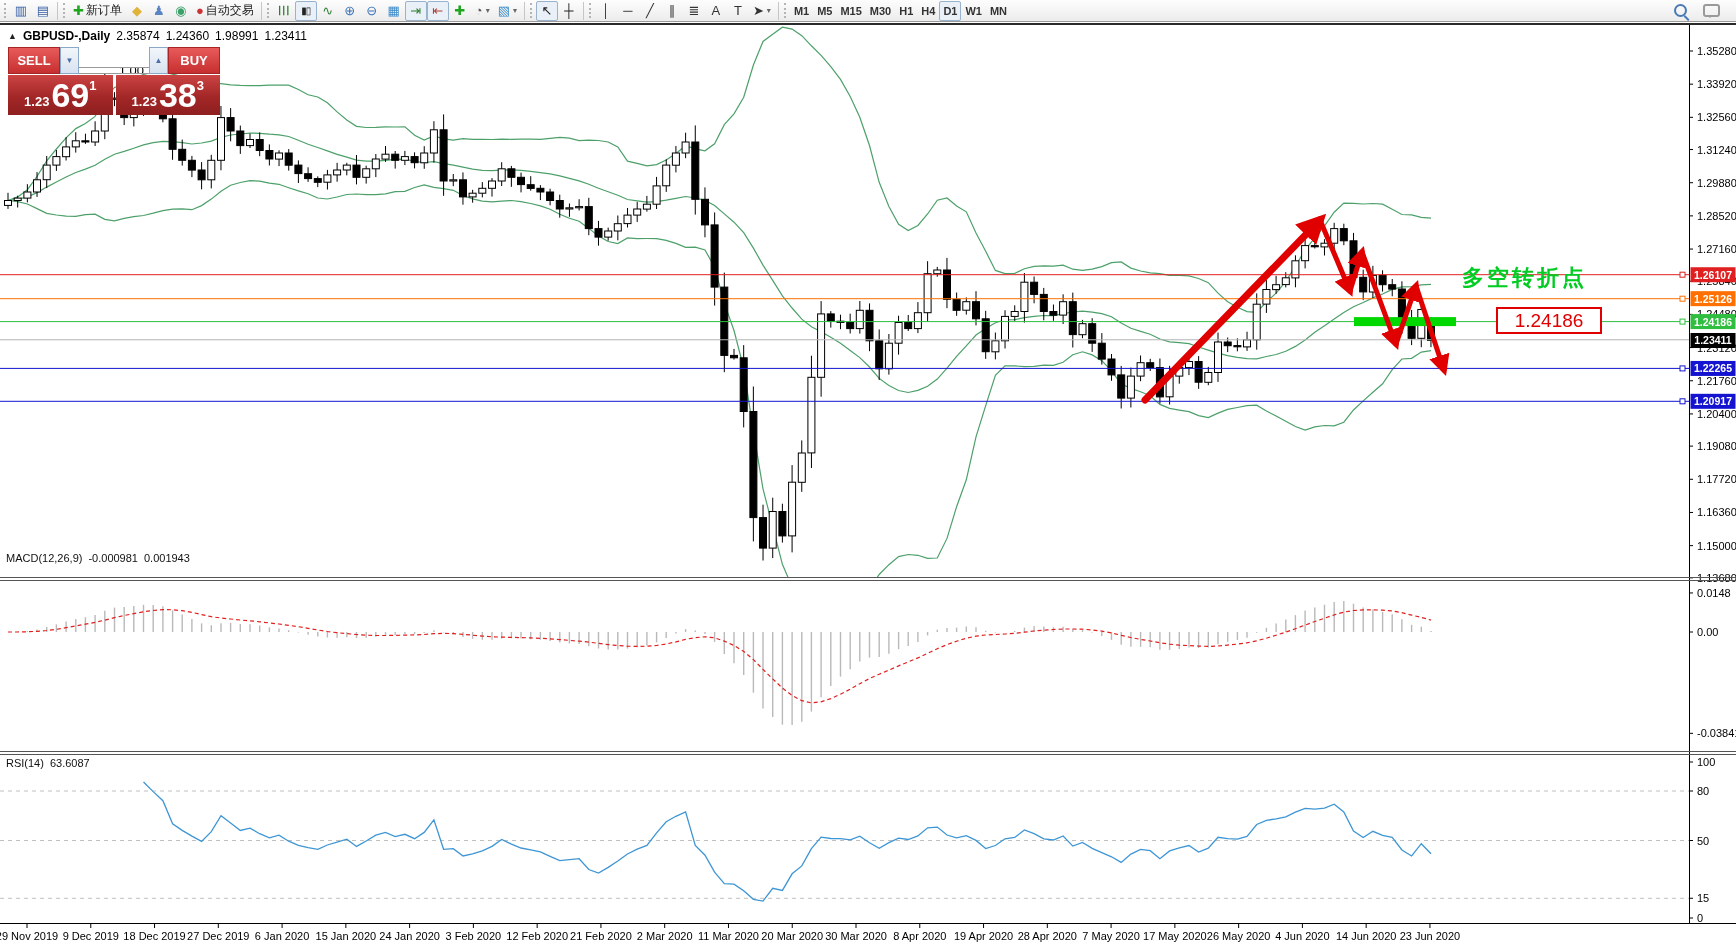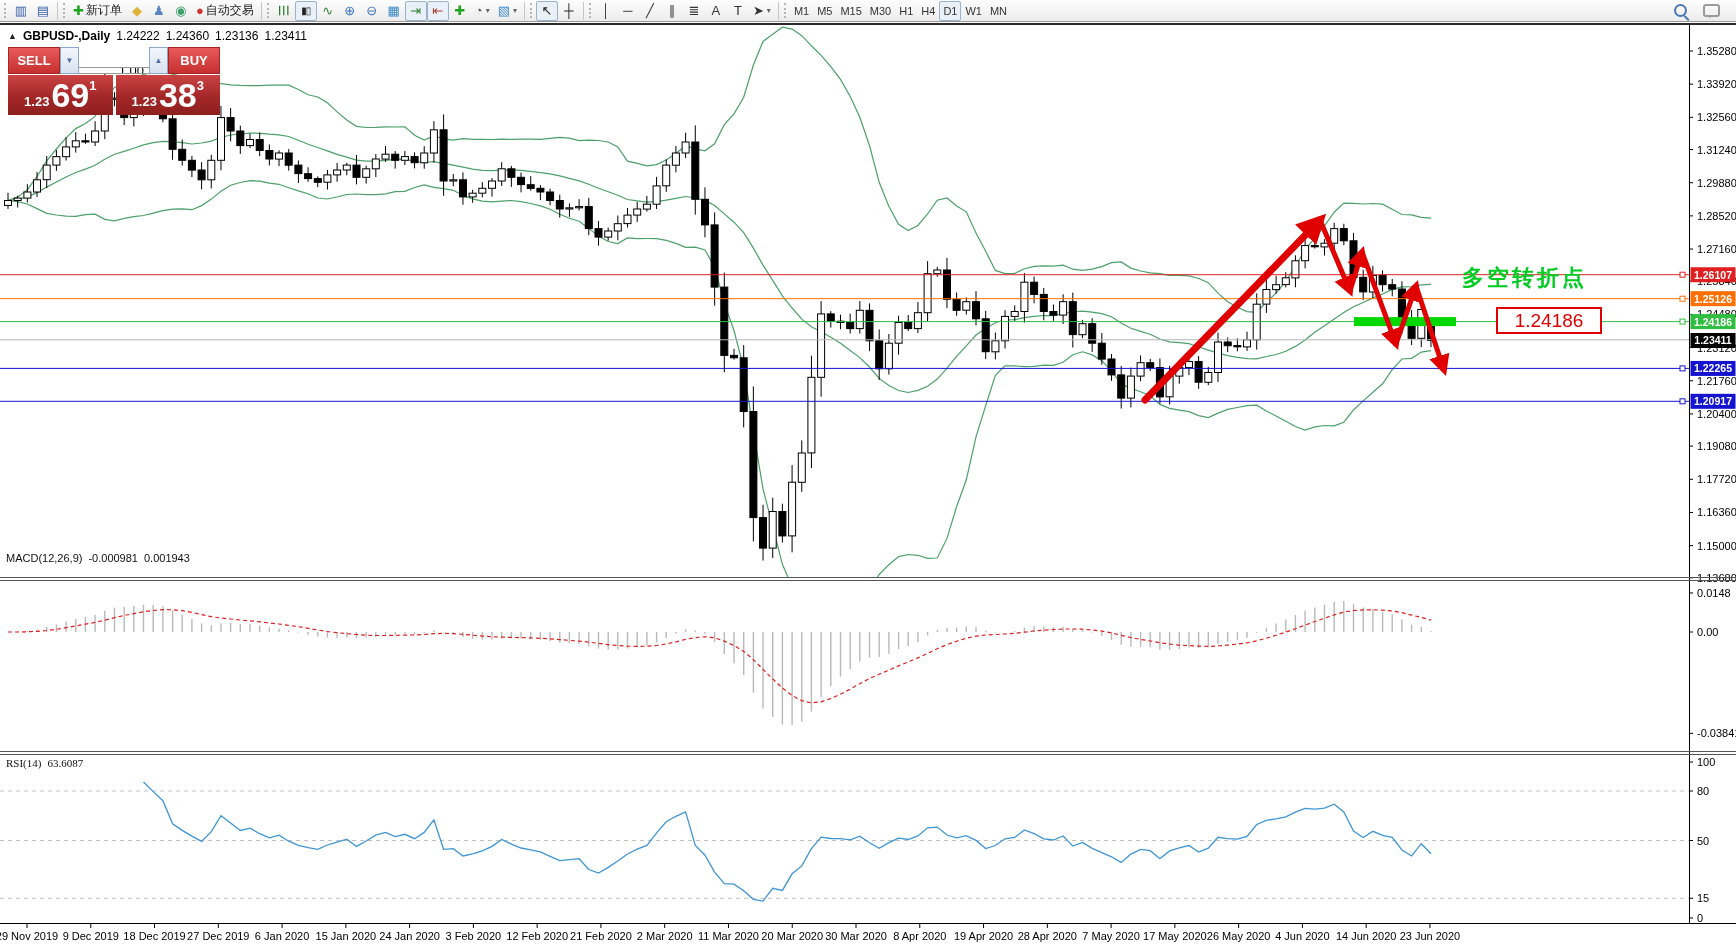"M1" .tb-tf { font-weight: normal -> bold }
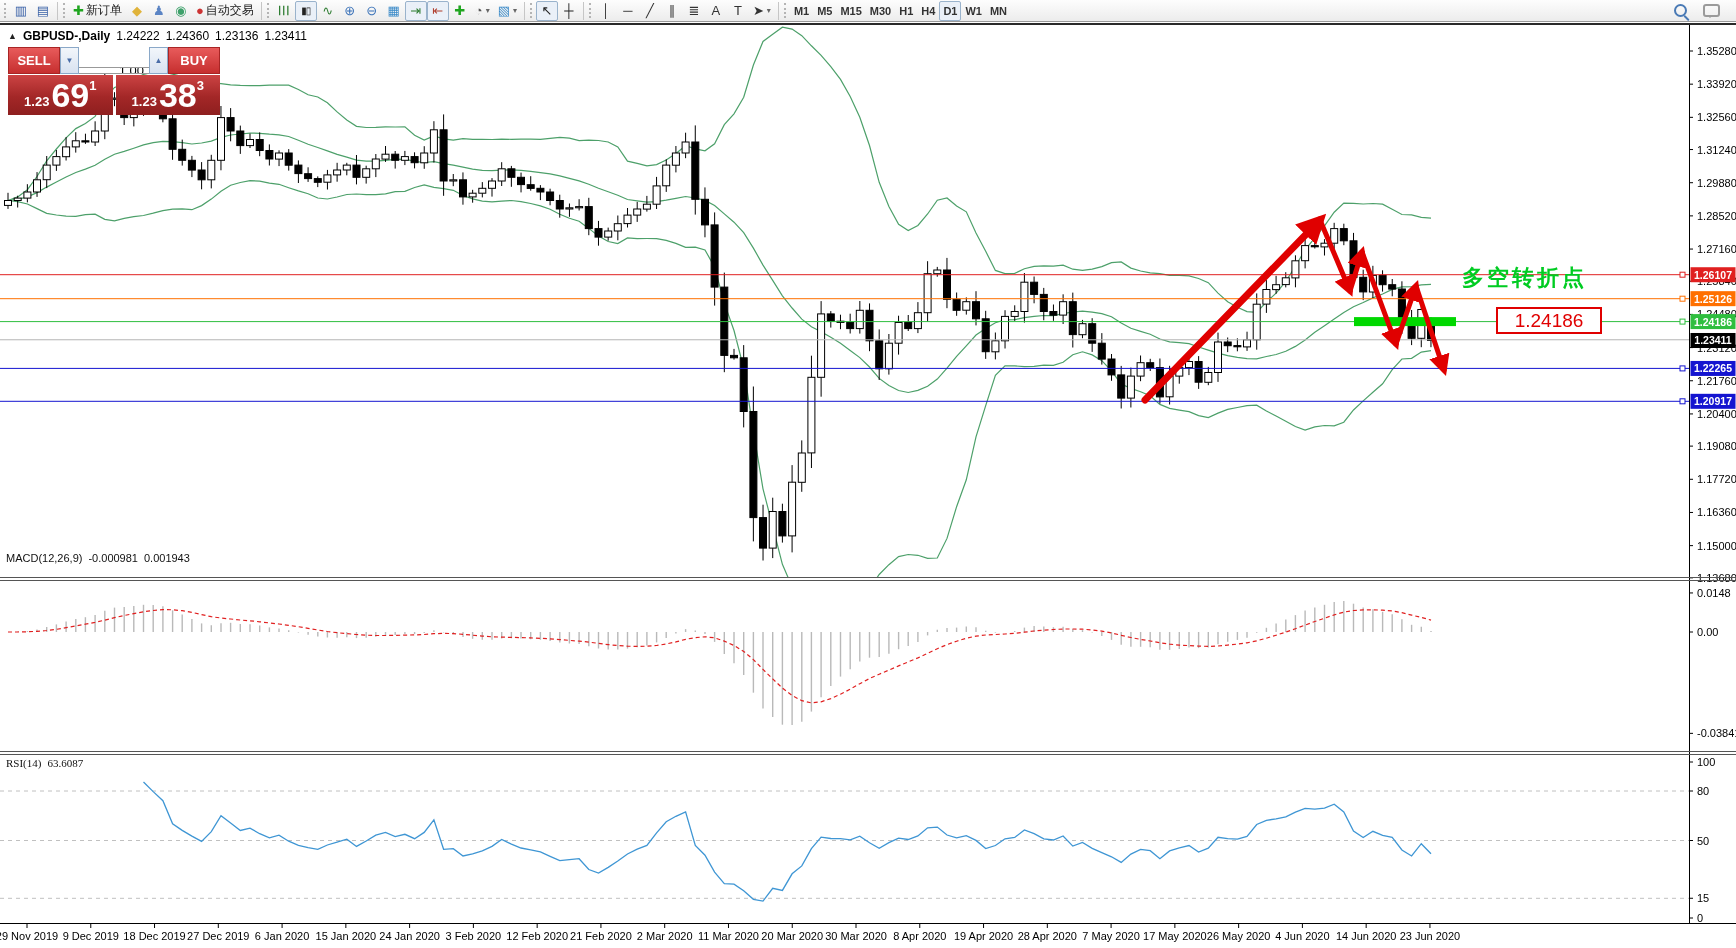"1.24222" span { text: 1.24222 -> 2.35874 }
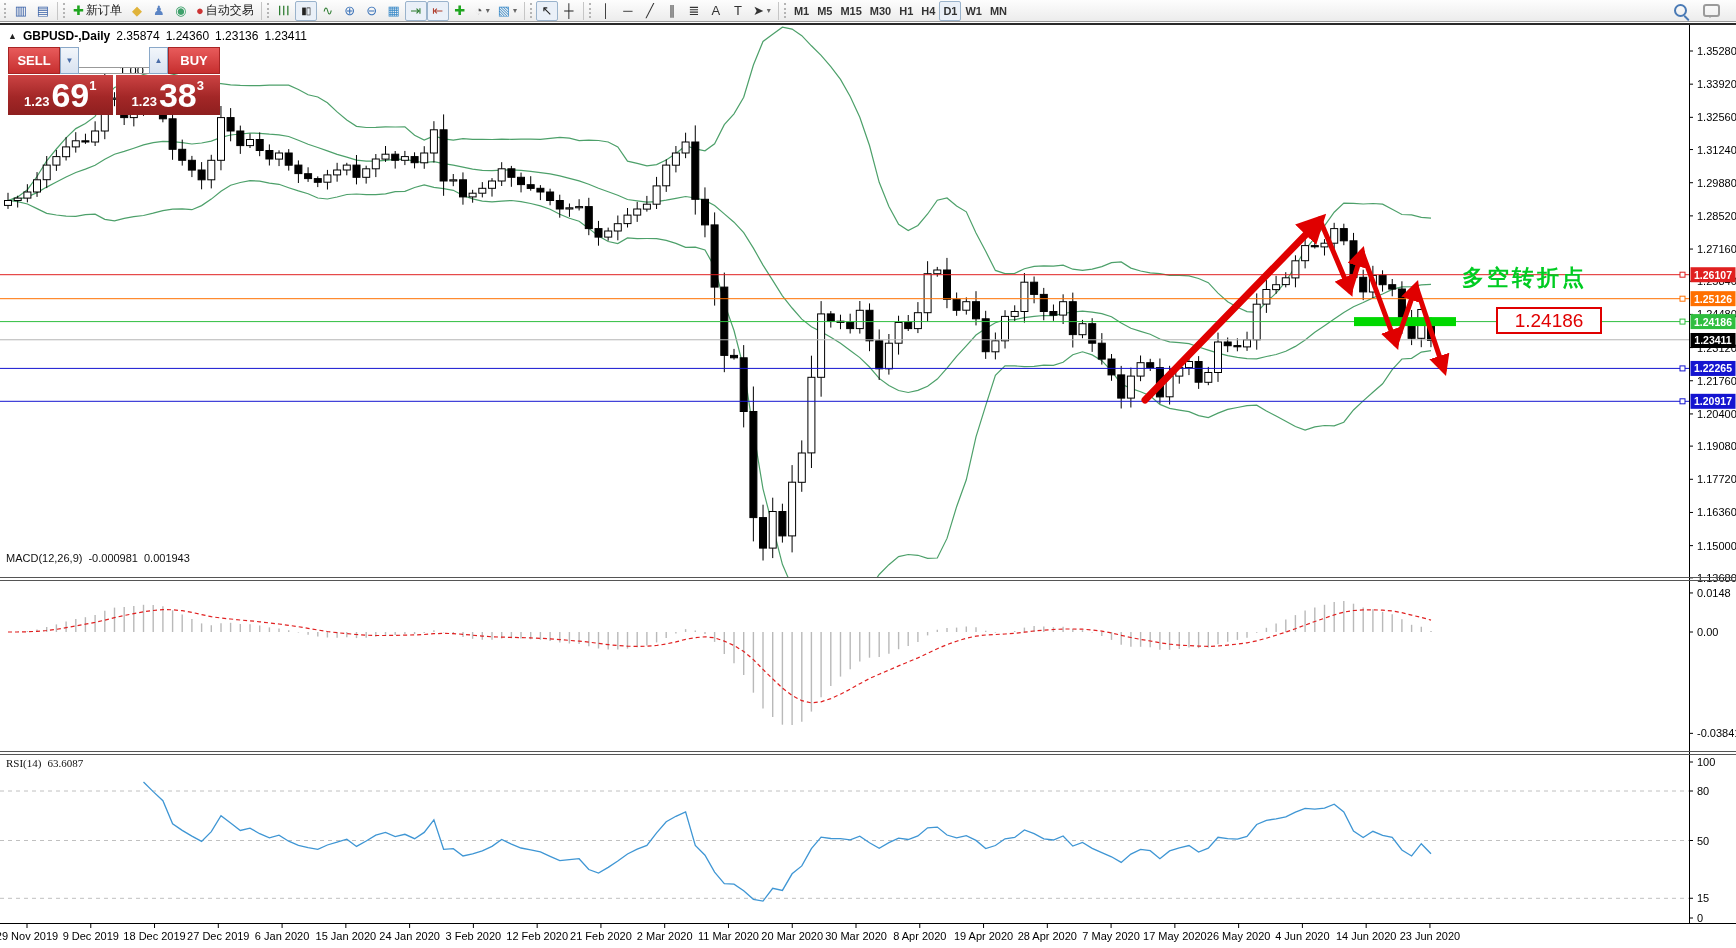"1.23136" span { text: 1.23136 -> 1.98991 }
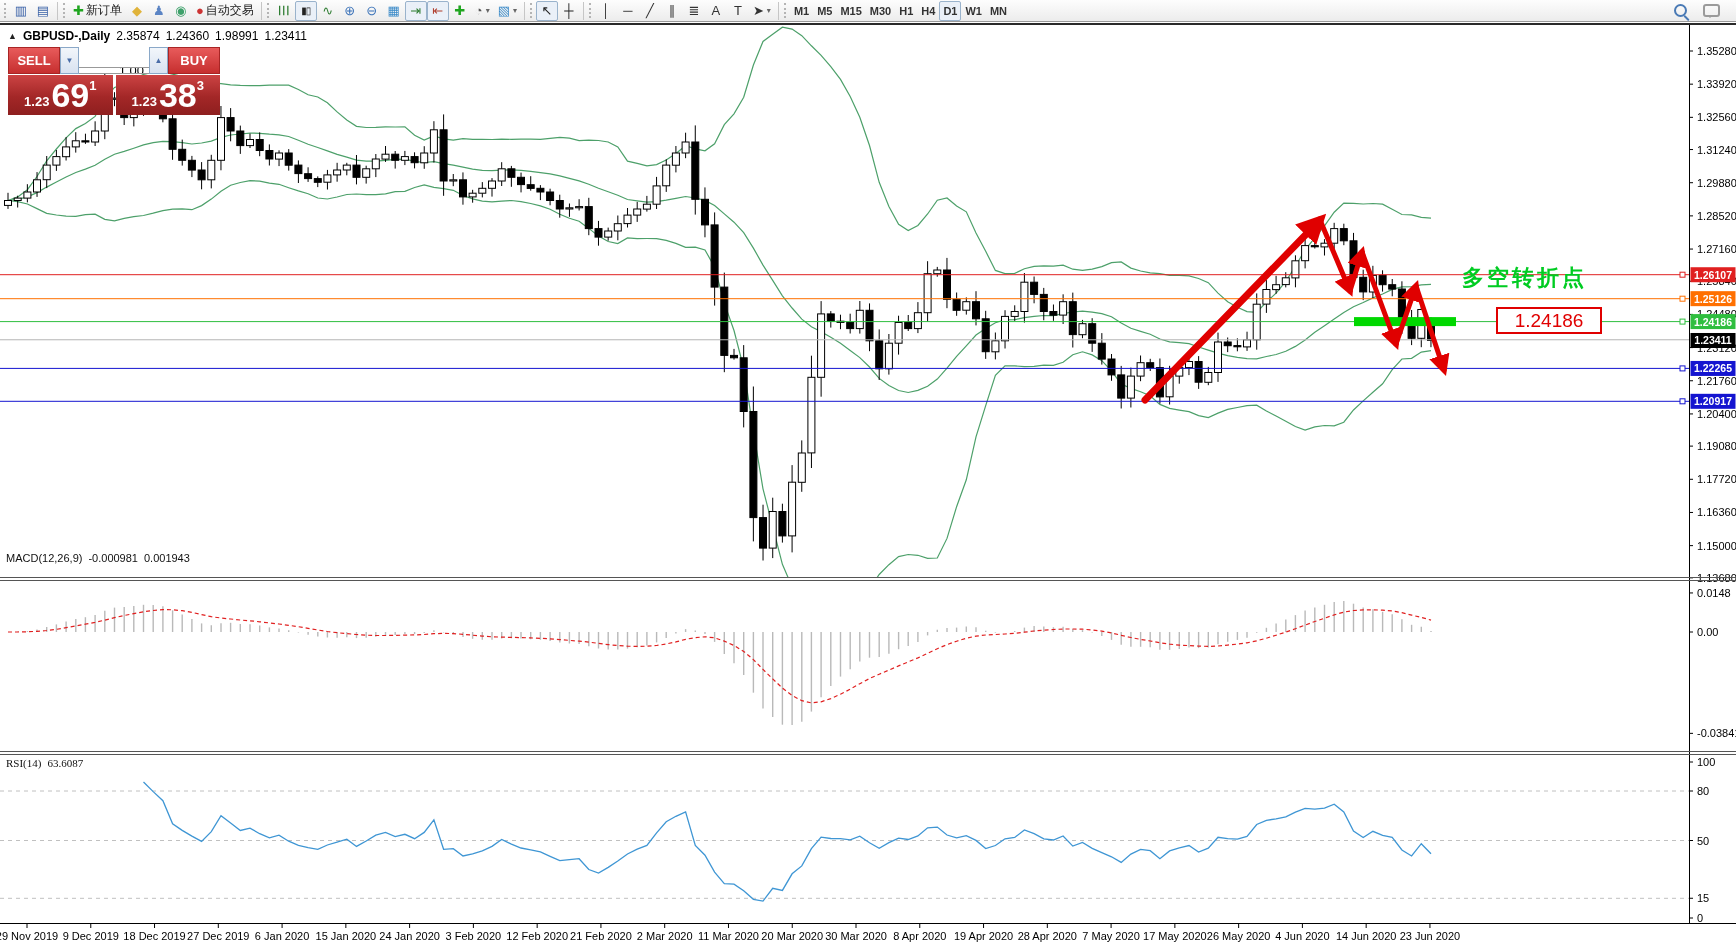"RSI(14)" #rsi-label { font-family: Liberation Serif, serif -> none }
